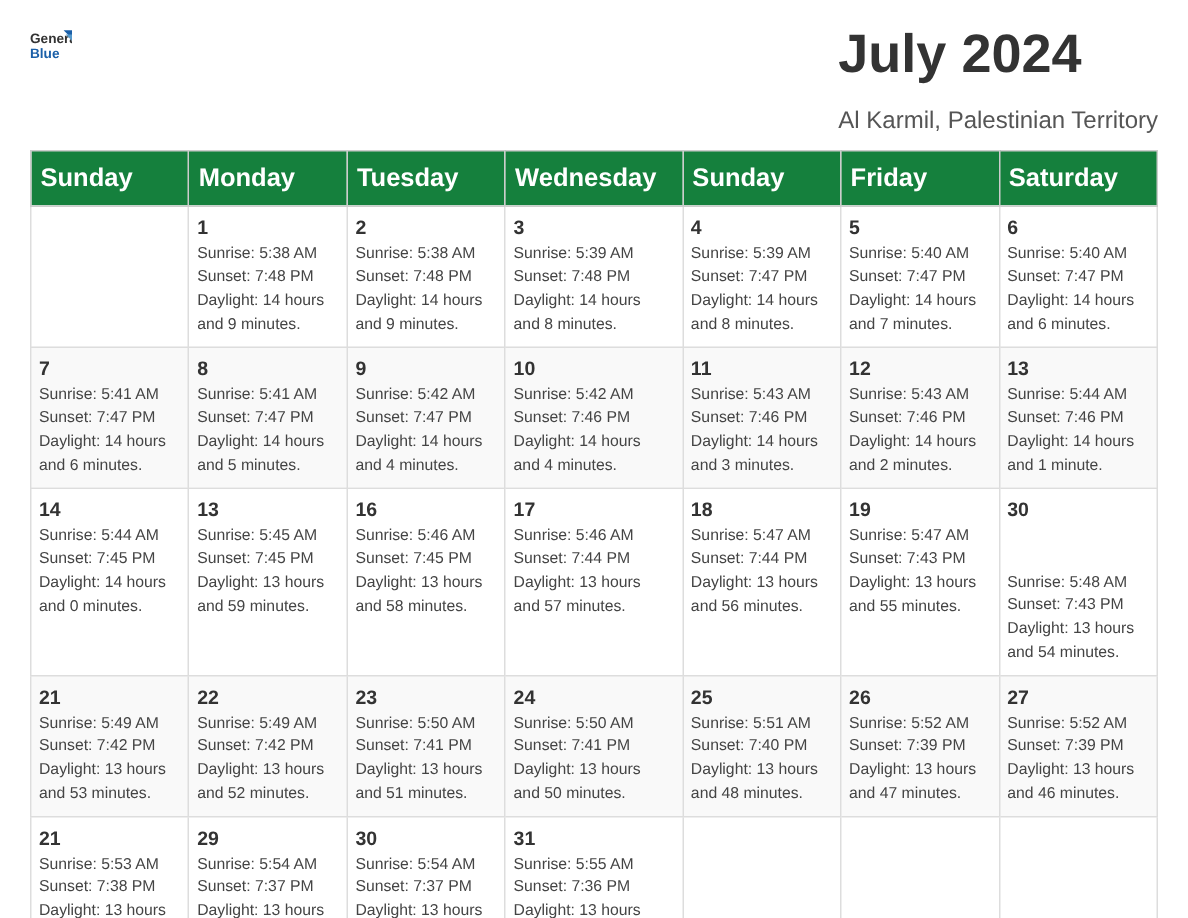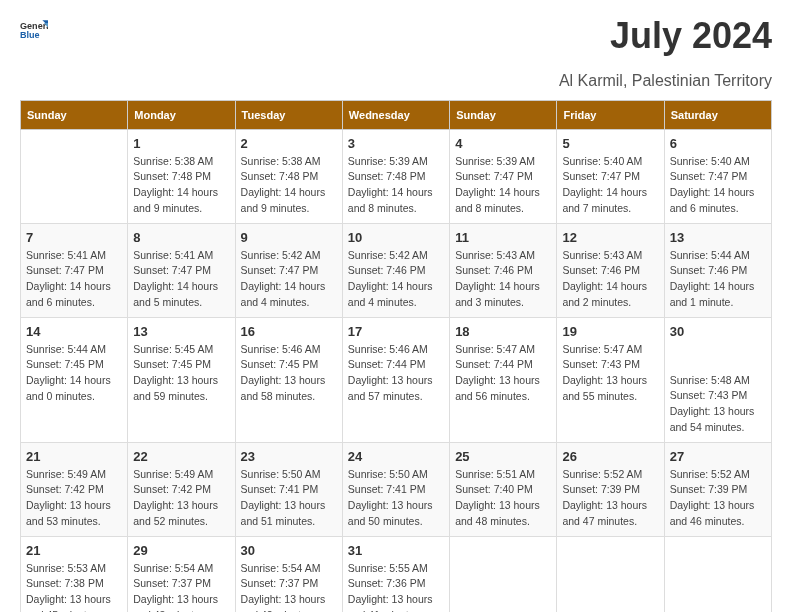"July 2024" .title-area { text-align: right -> left }
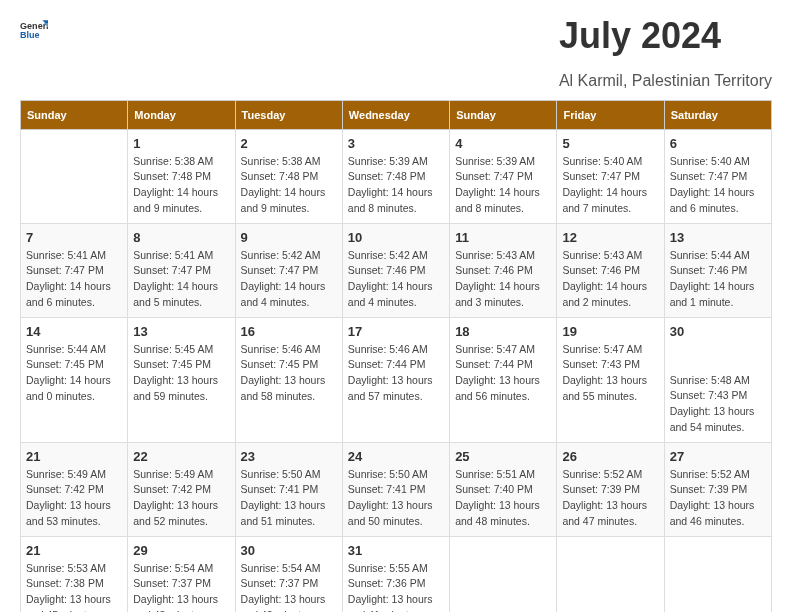"Sunday" thead tr th { background-color: #a16207 -> #15803d; font-size: 11px -> 17px }
